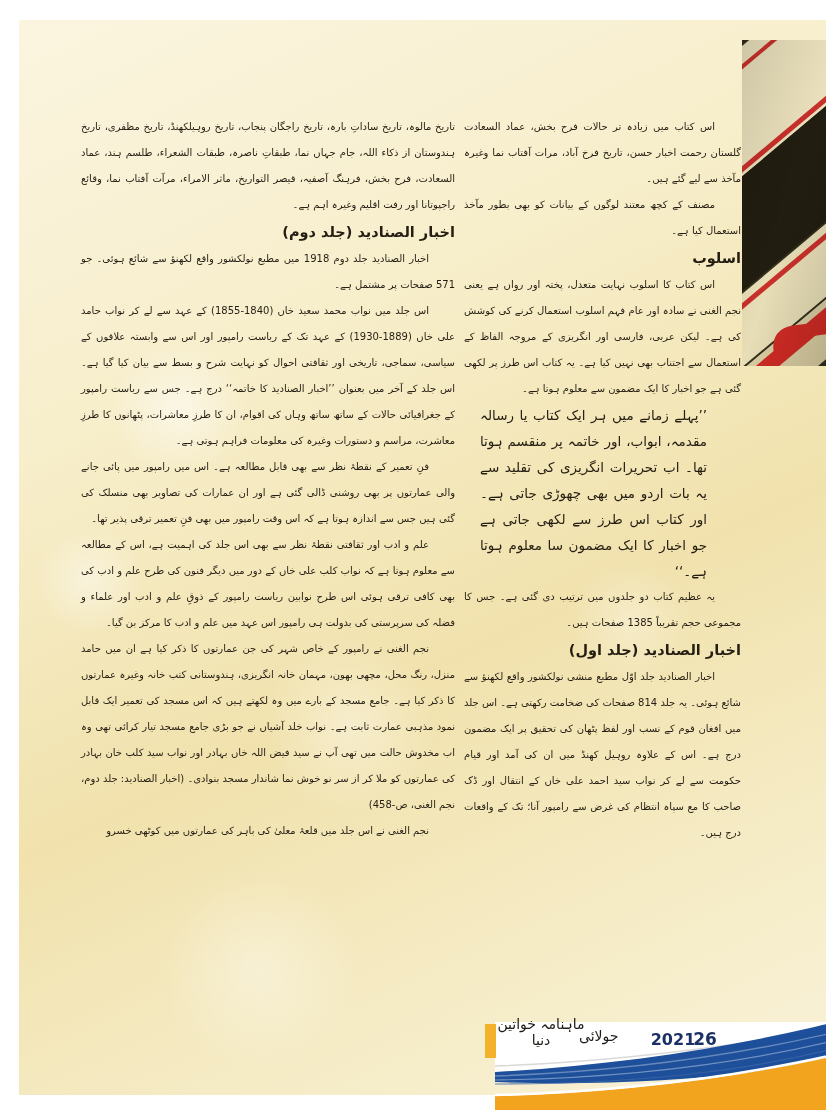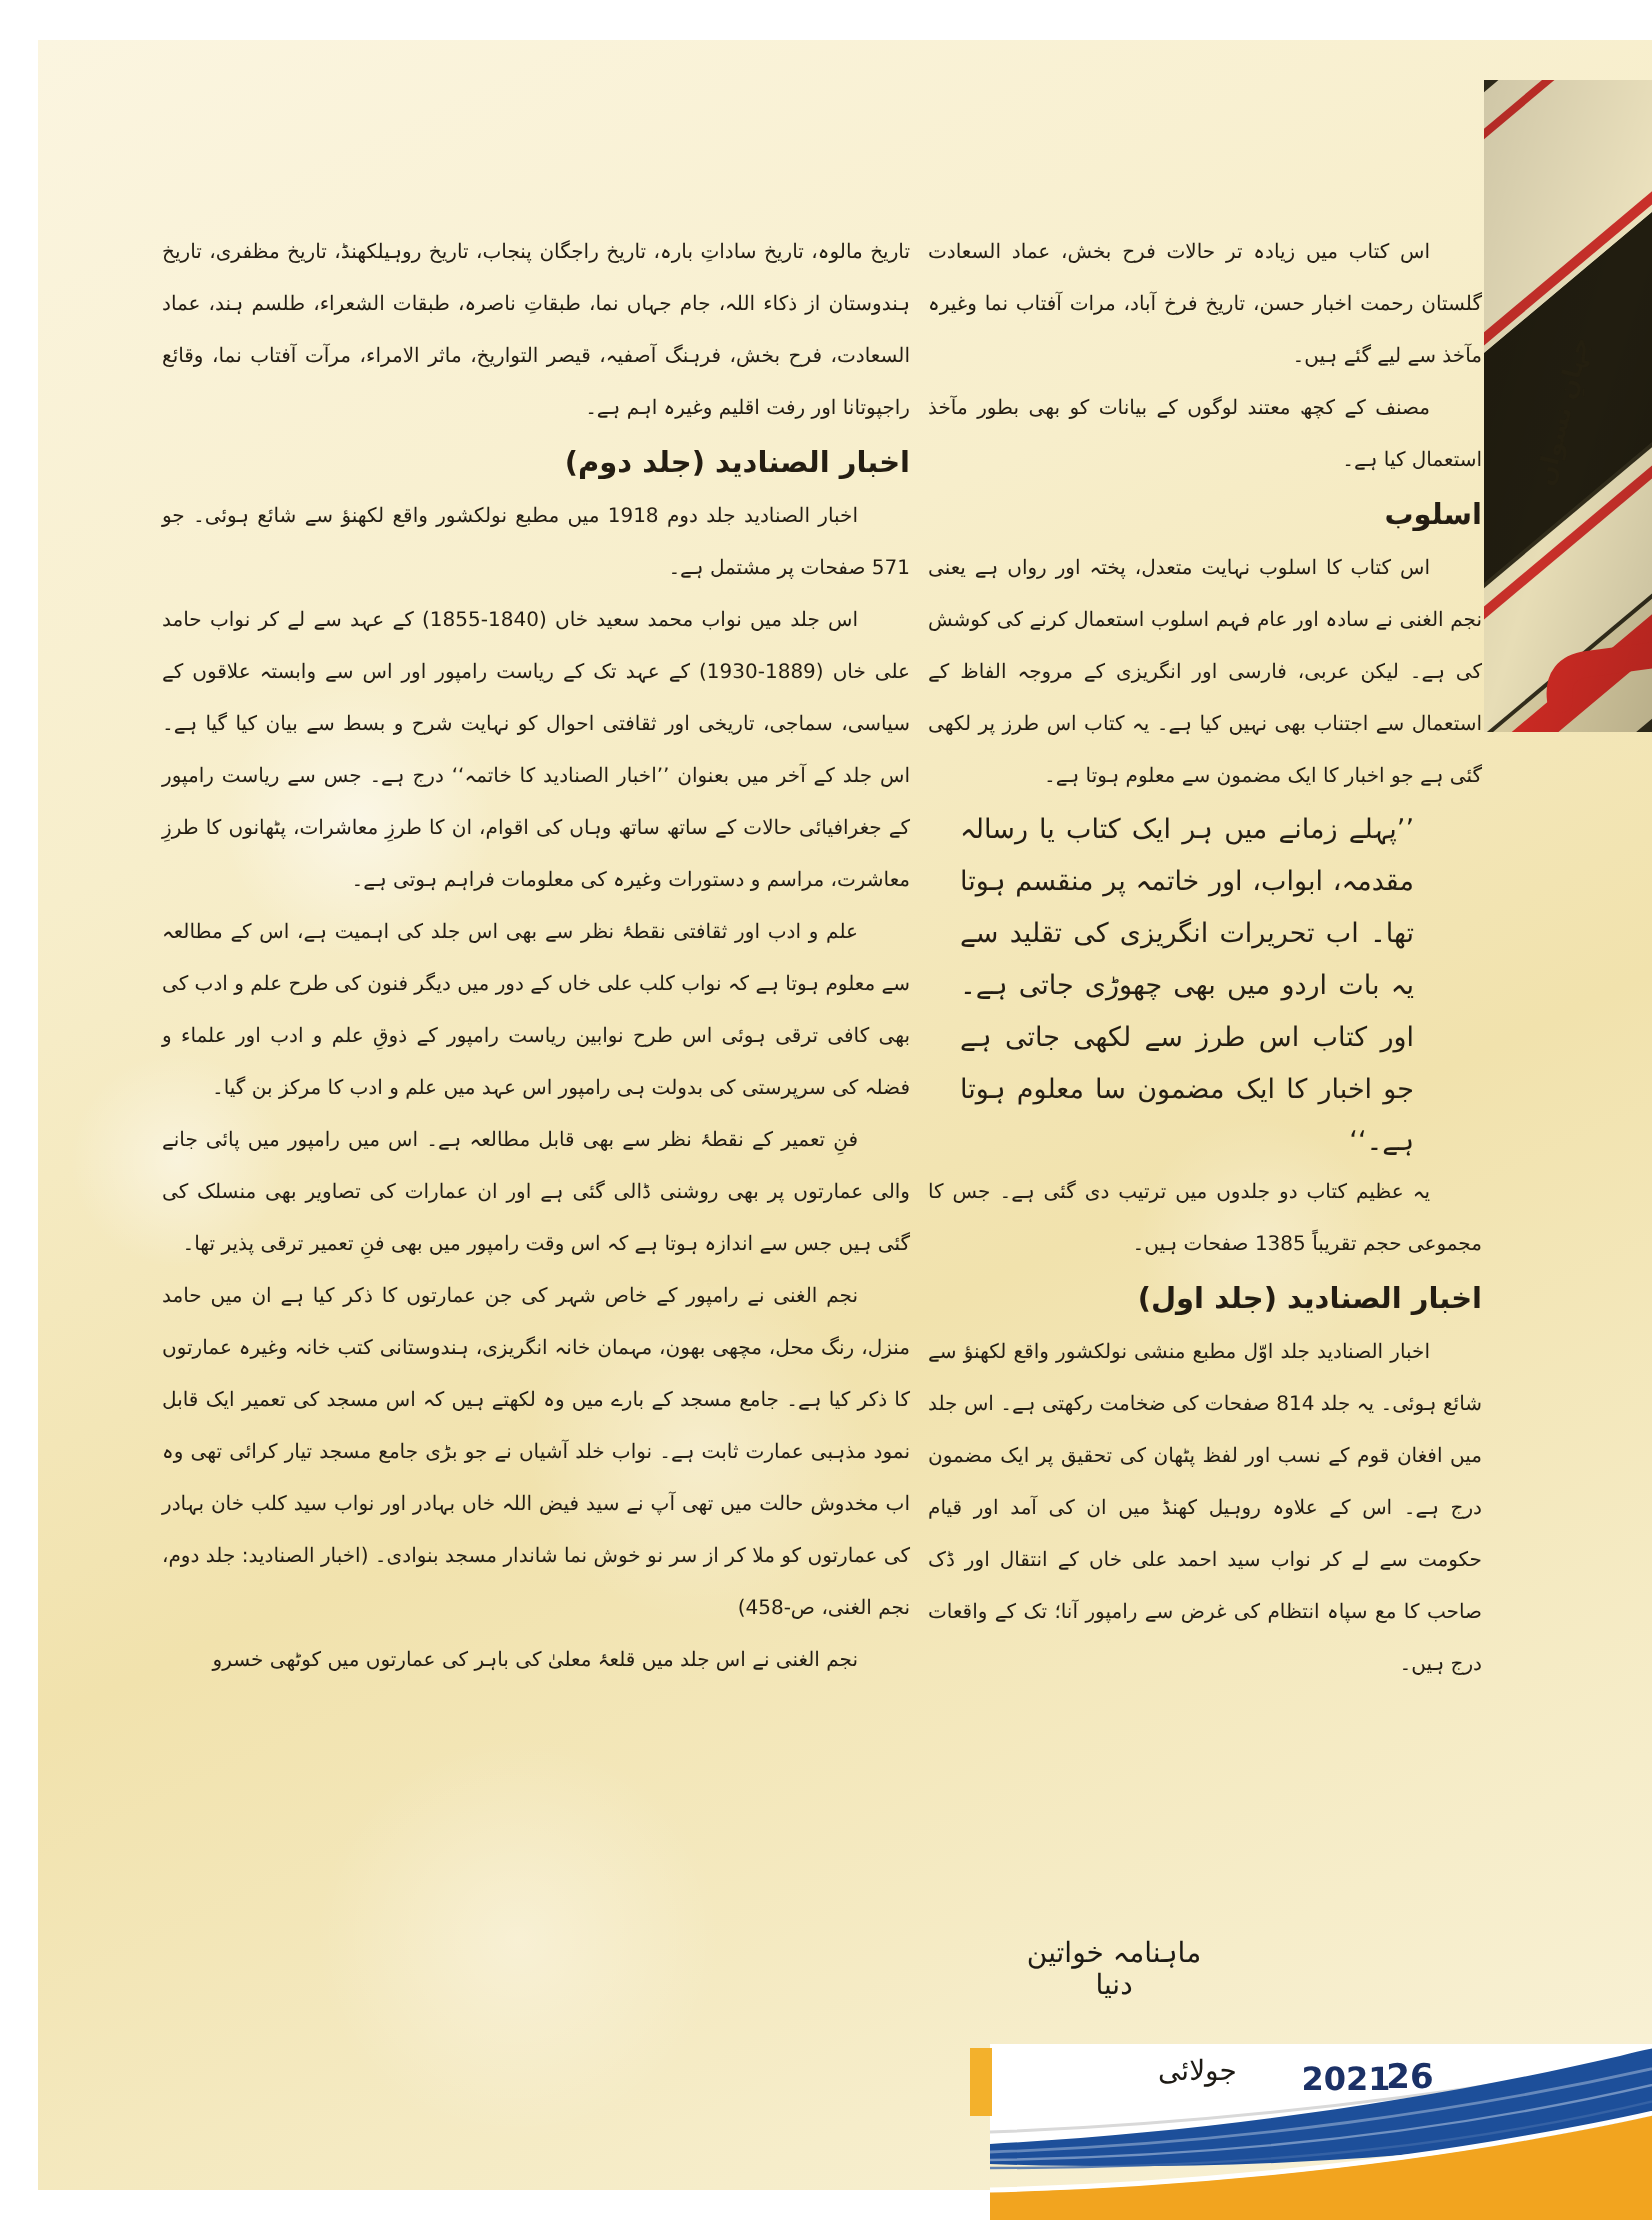"علم و ادب اور ثقافتی" p.para { order: before "فنِ تعمیر کے نقطۂ نظر" -> after "فنِ تعمیر کے نقطۂ نظر" }
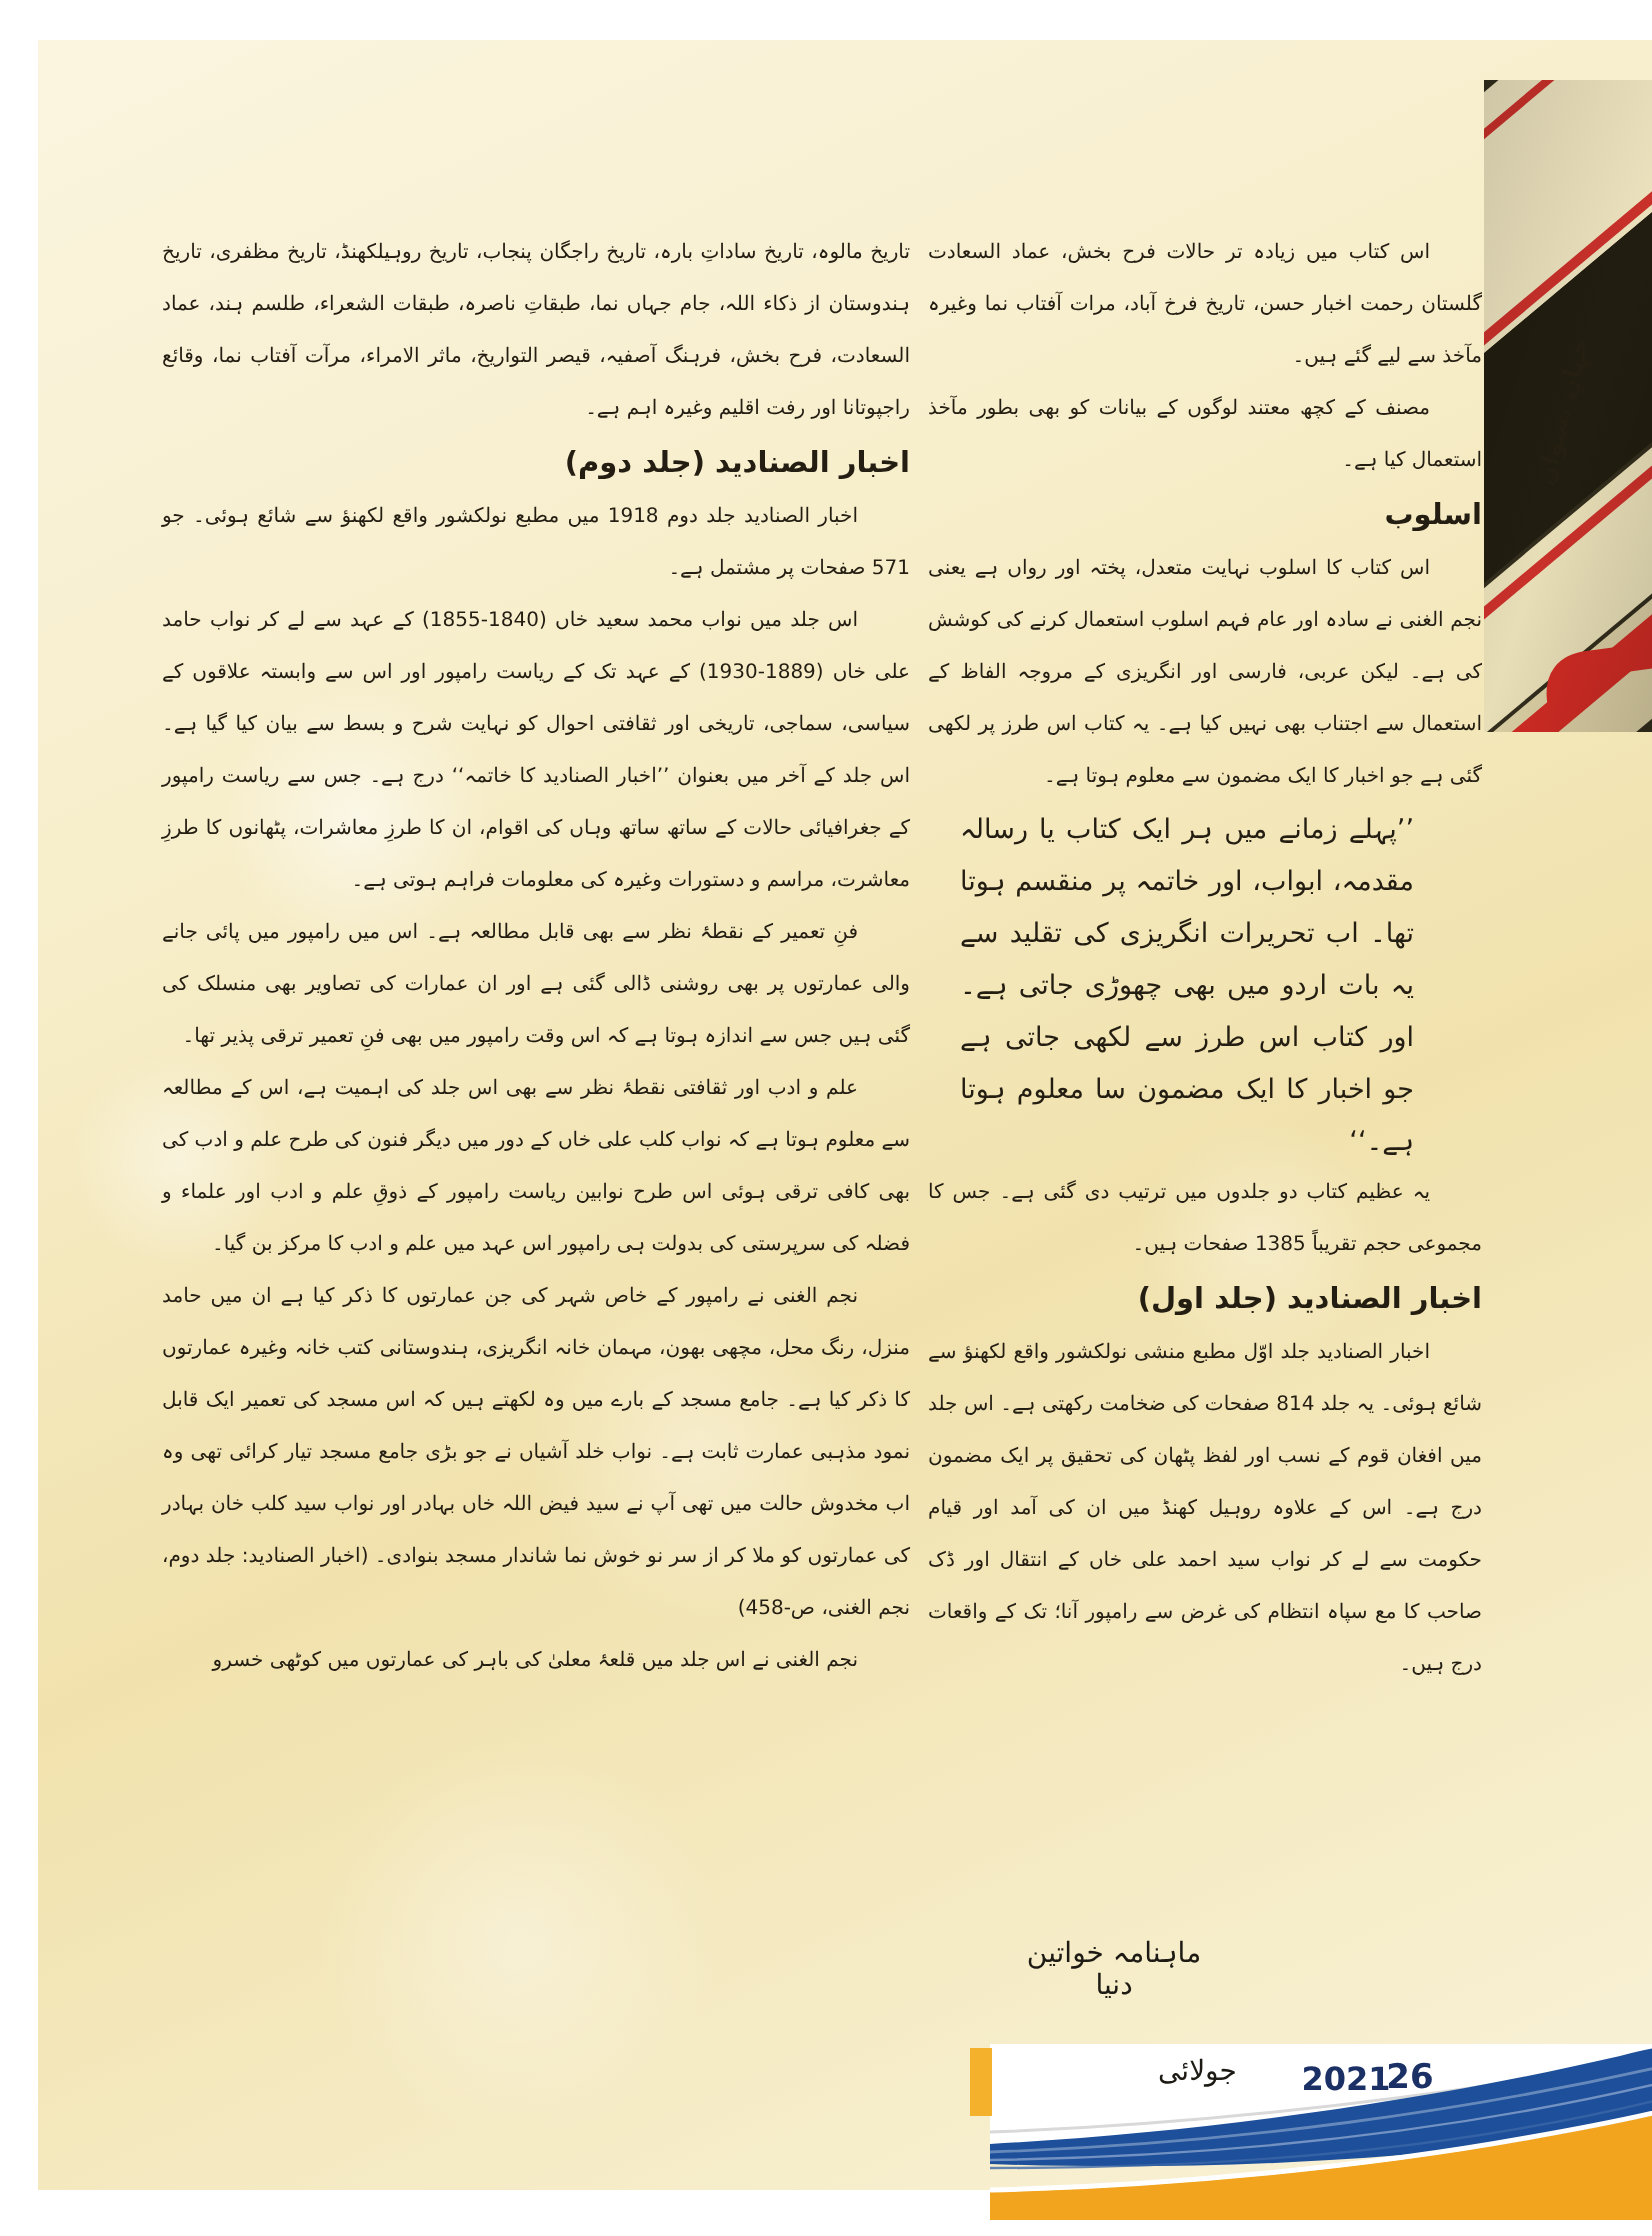"ماہنامہ خواتین دنیا" #footer-magazine { margin-left: 16px -> none; top: 948px -> 996px }
